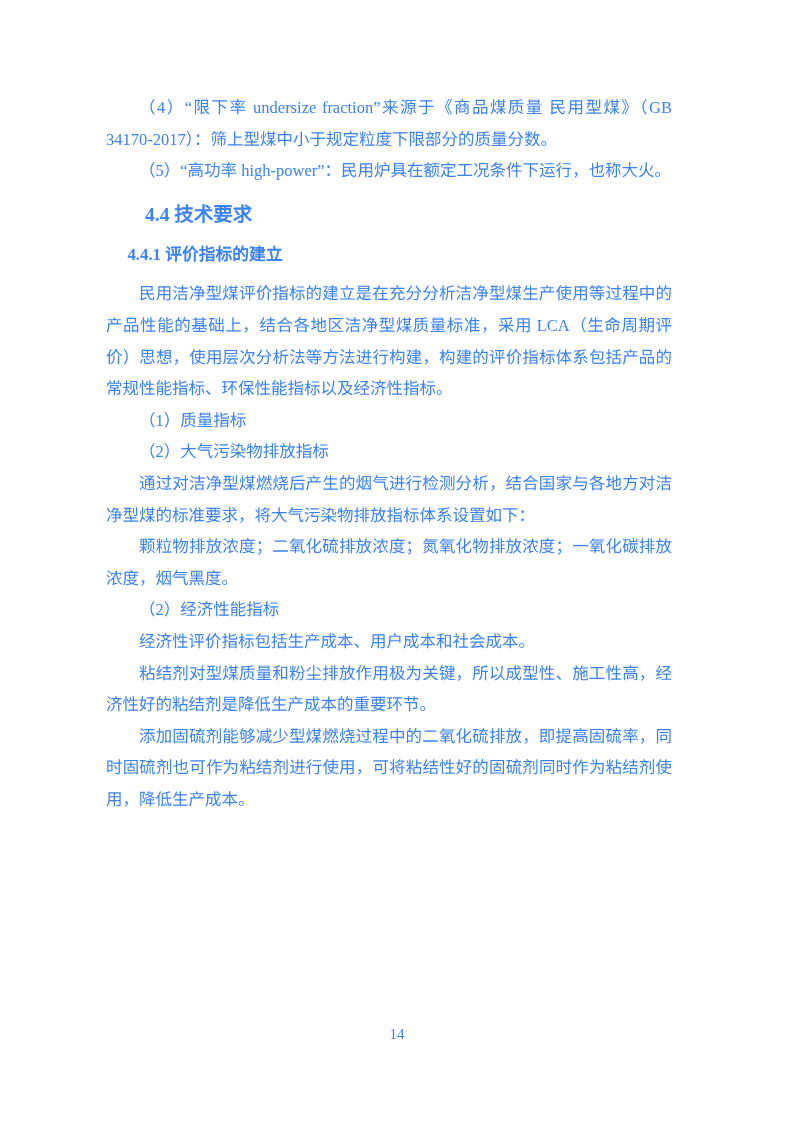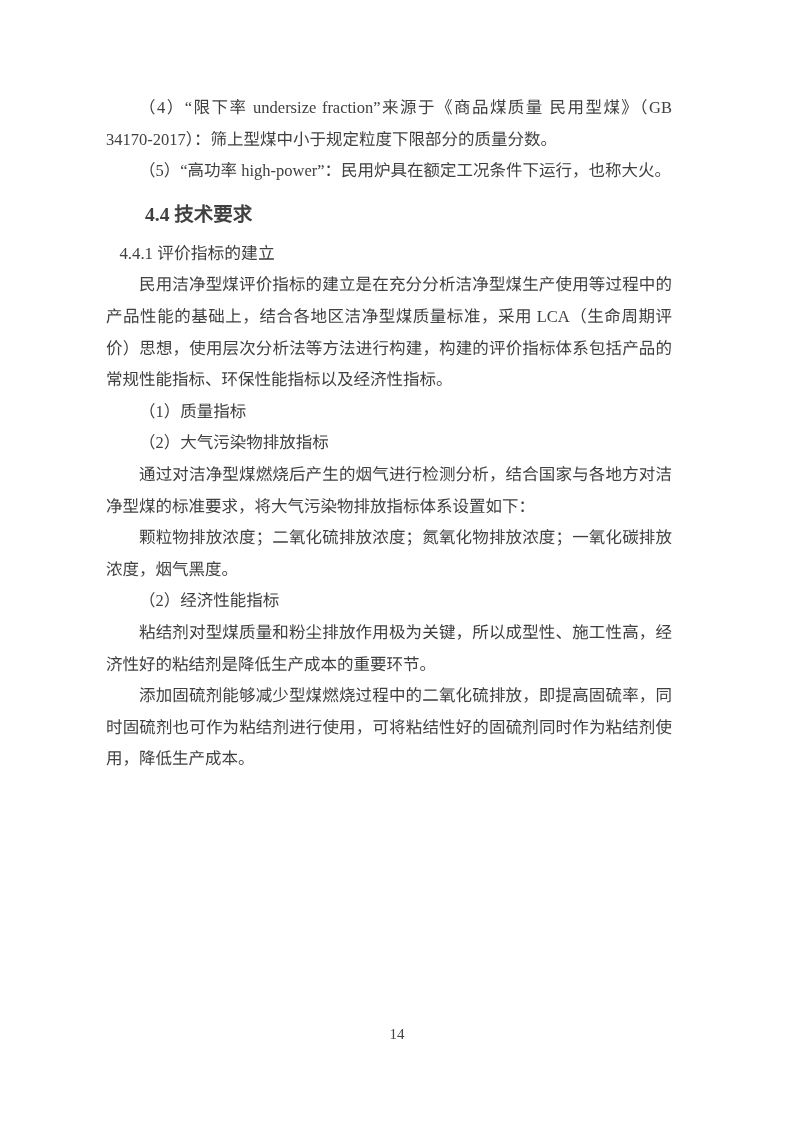"（4）“限下率 undersize fraction”来源于《商品煤质量" .page { color: #404040 -> #3b82f6 }
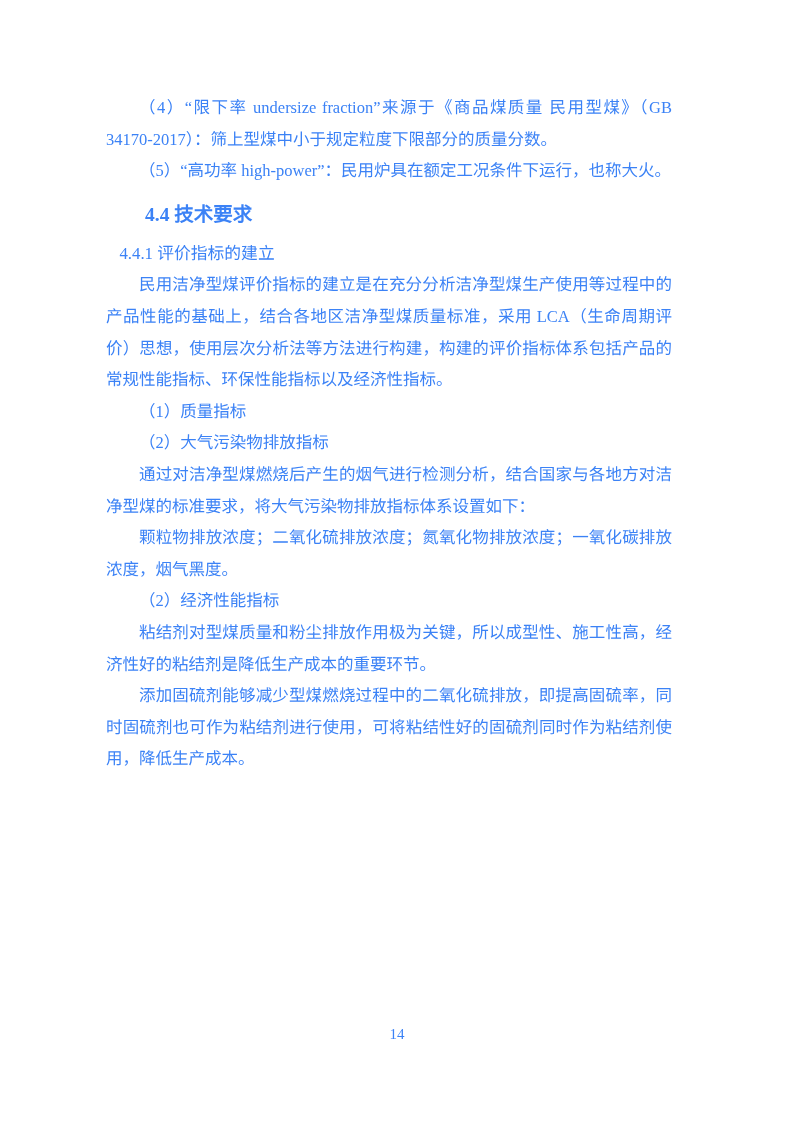"4.4.1 评价指标的建立" .heading-2 { font-weight: 400 -> 700; margin: 0 -> 8px }
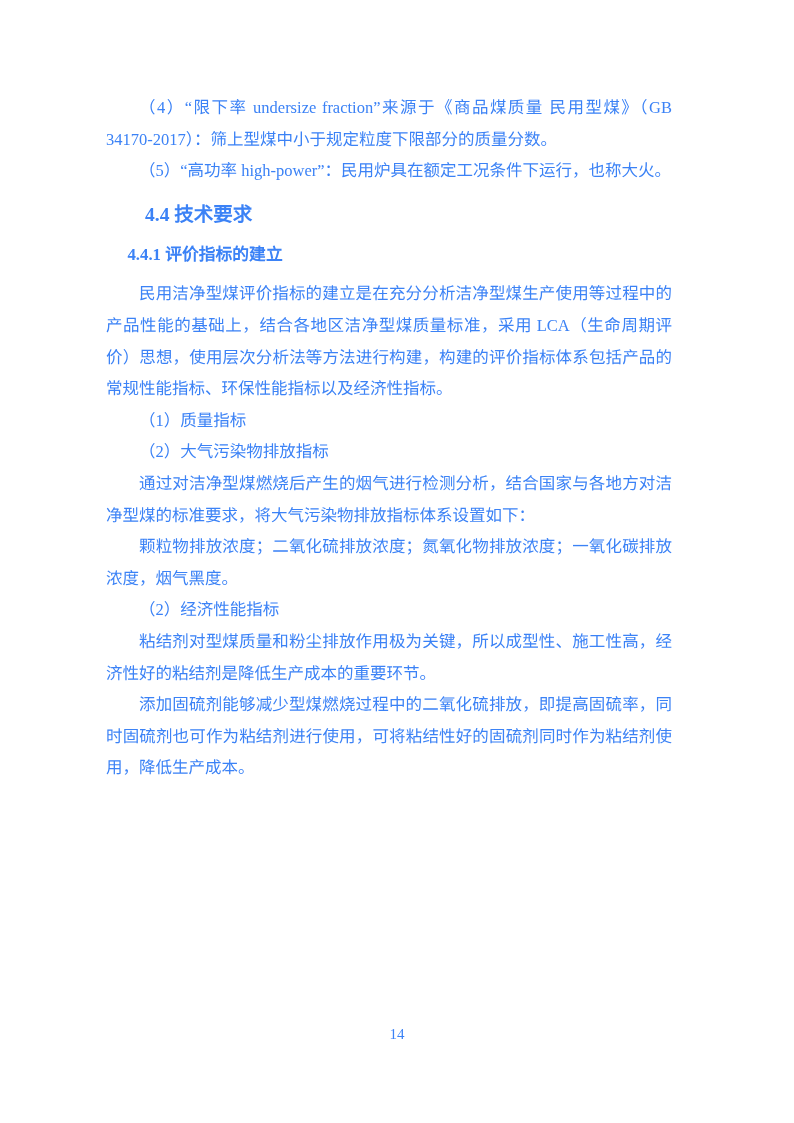"经济性评价指标包括生产成本、用户成本和社会成本。" p.body-para { html: none -> <p>经济性评价指标包括生产成本、用户成本和社会成本。</p> }
